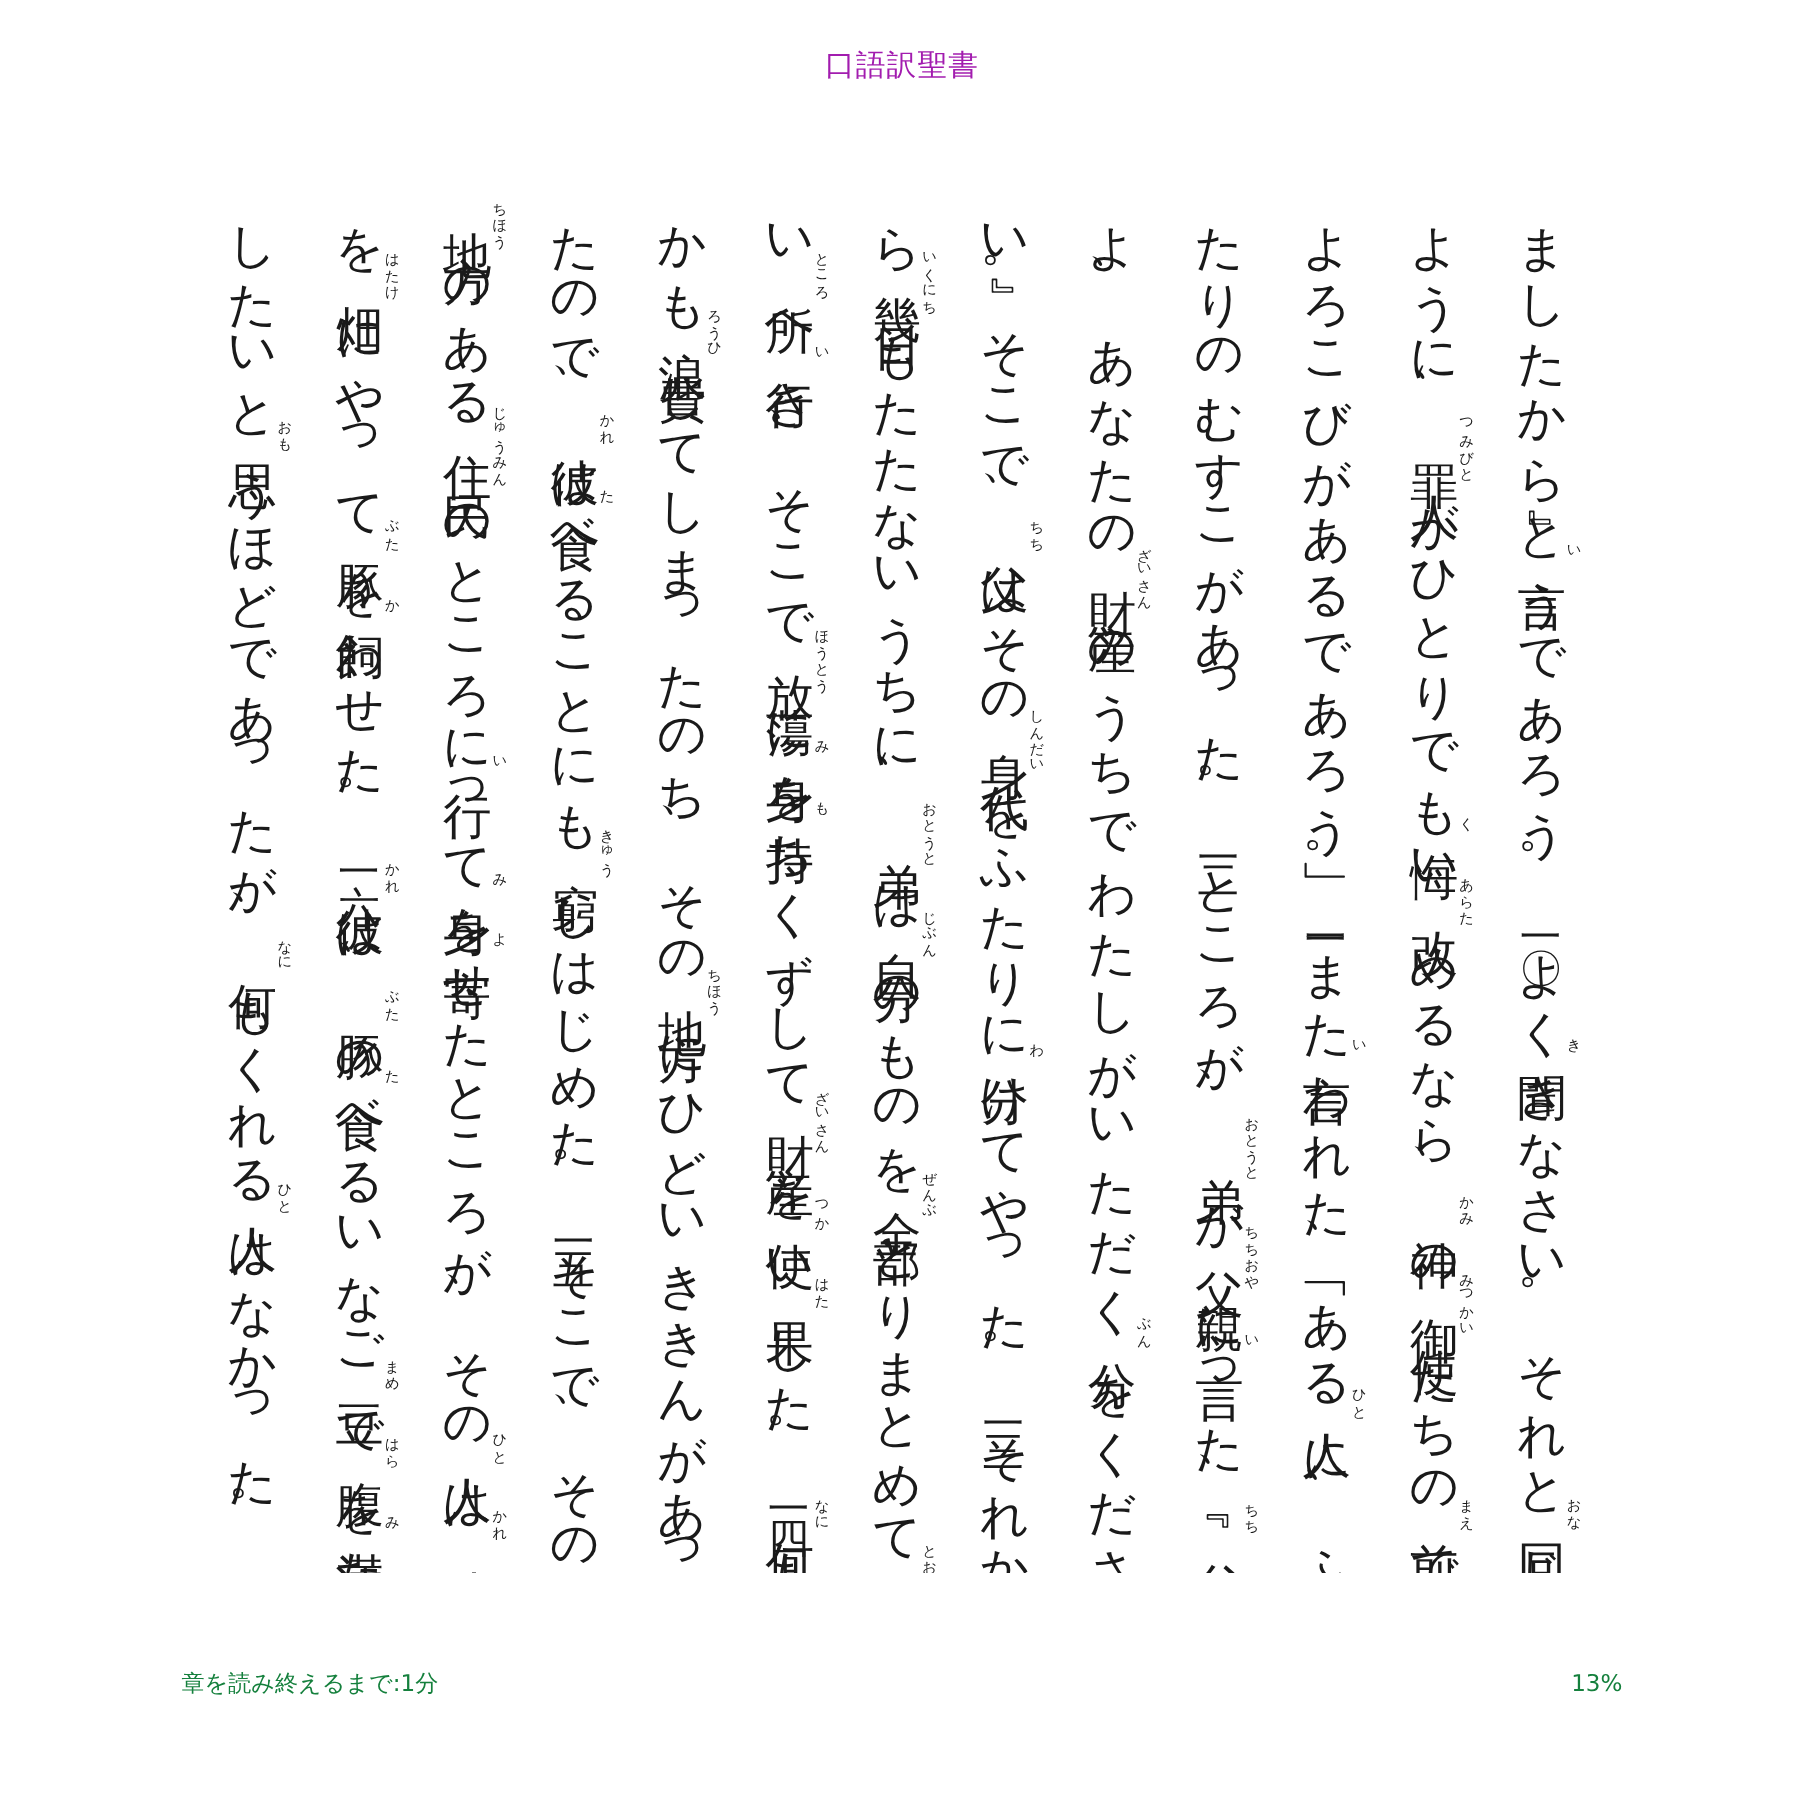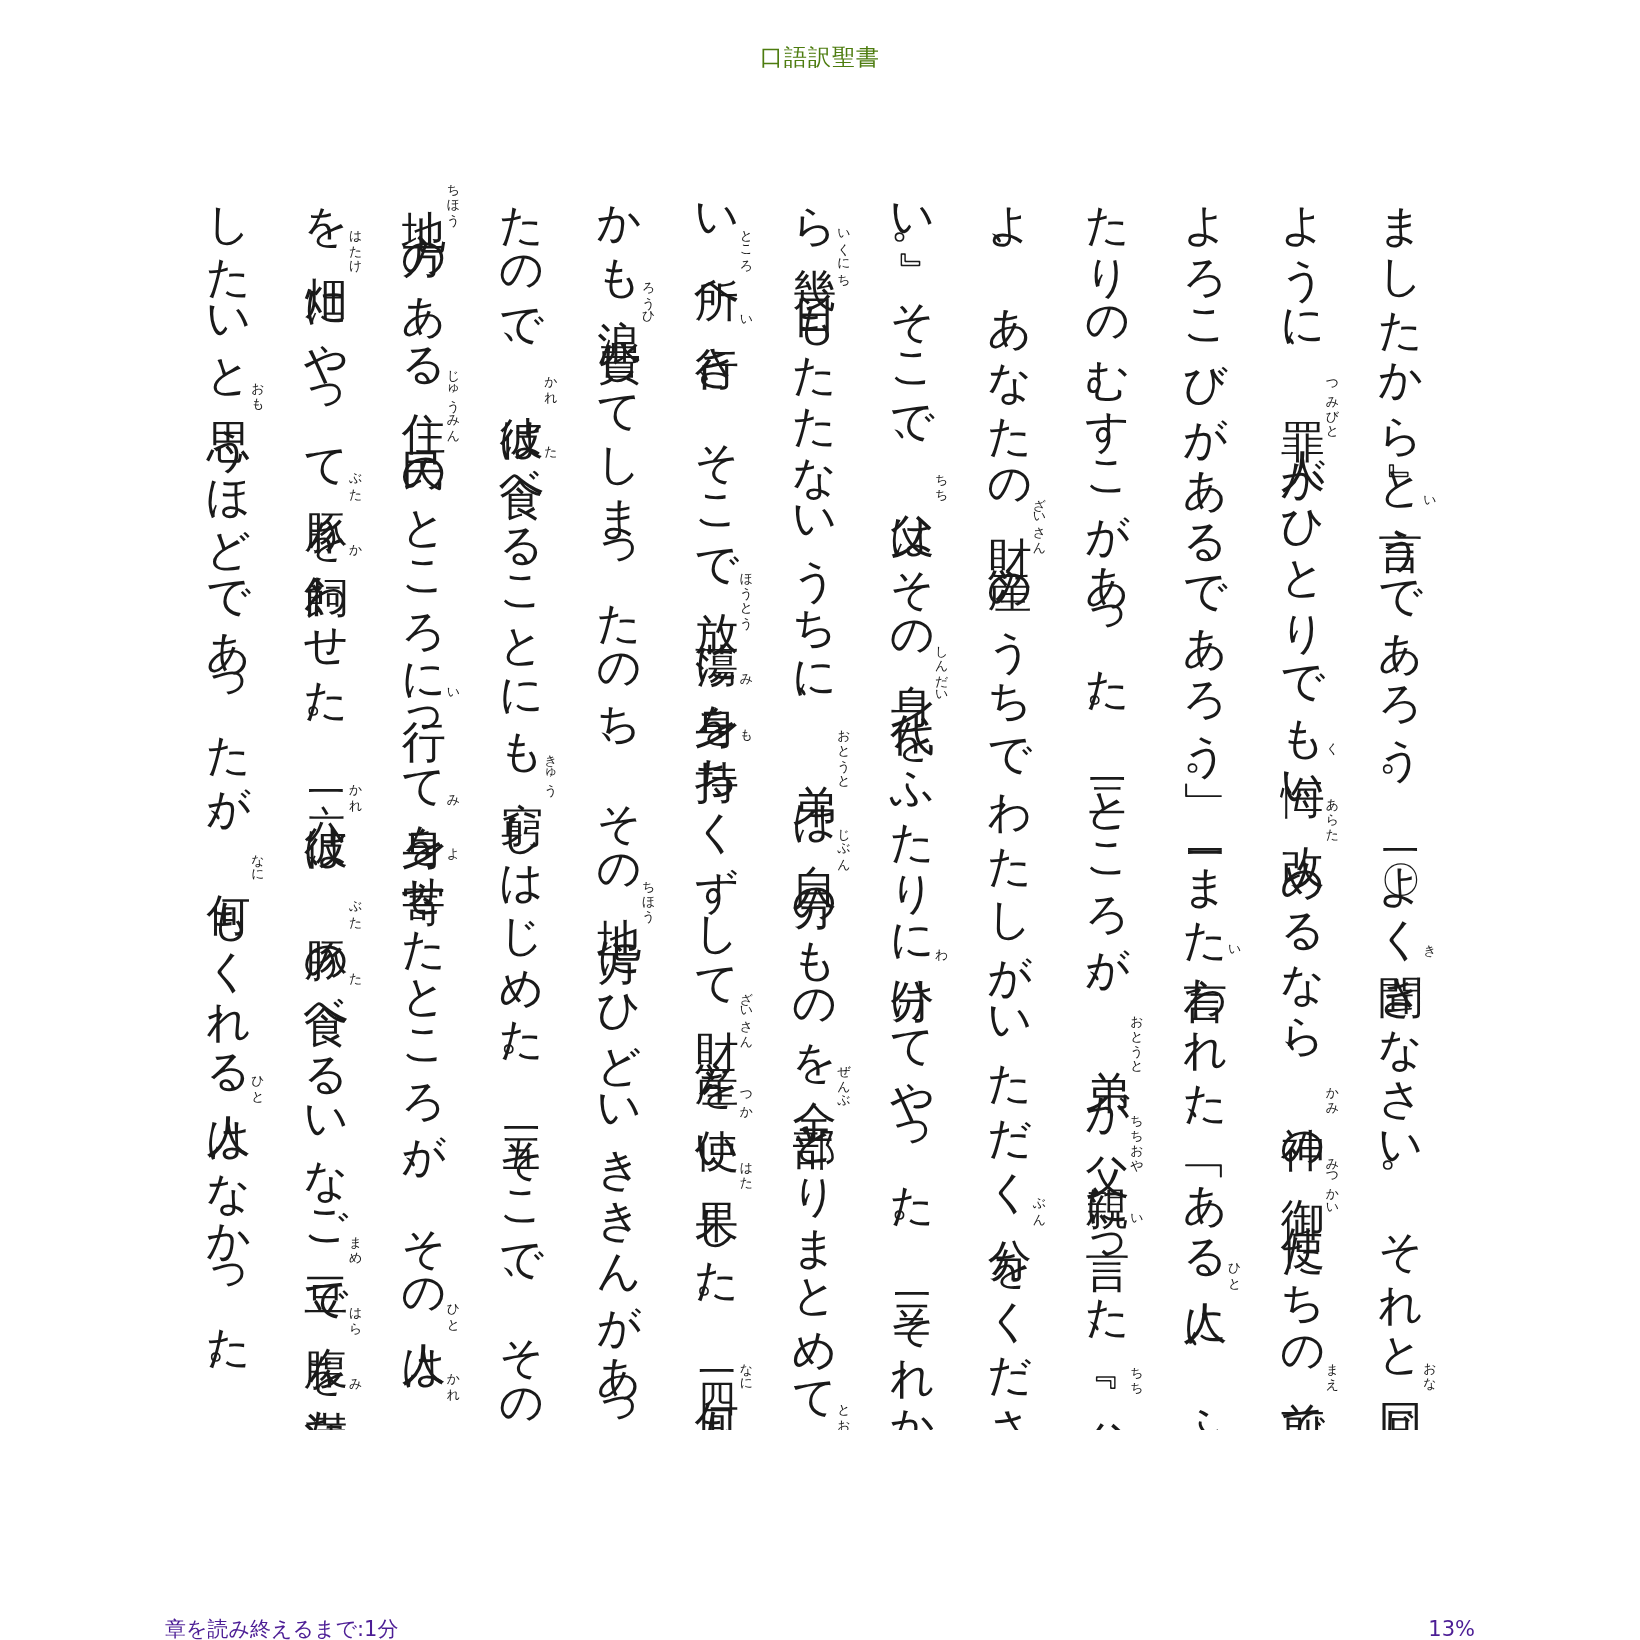"口語訳聖書" #book-title { color: #4d7c0f -> #a21caf; font-family: Liberation Mono, monospace -> Liberation Sans, sans-serif; font-size: 23px -> 27px }
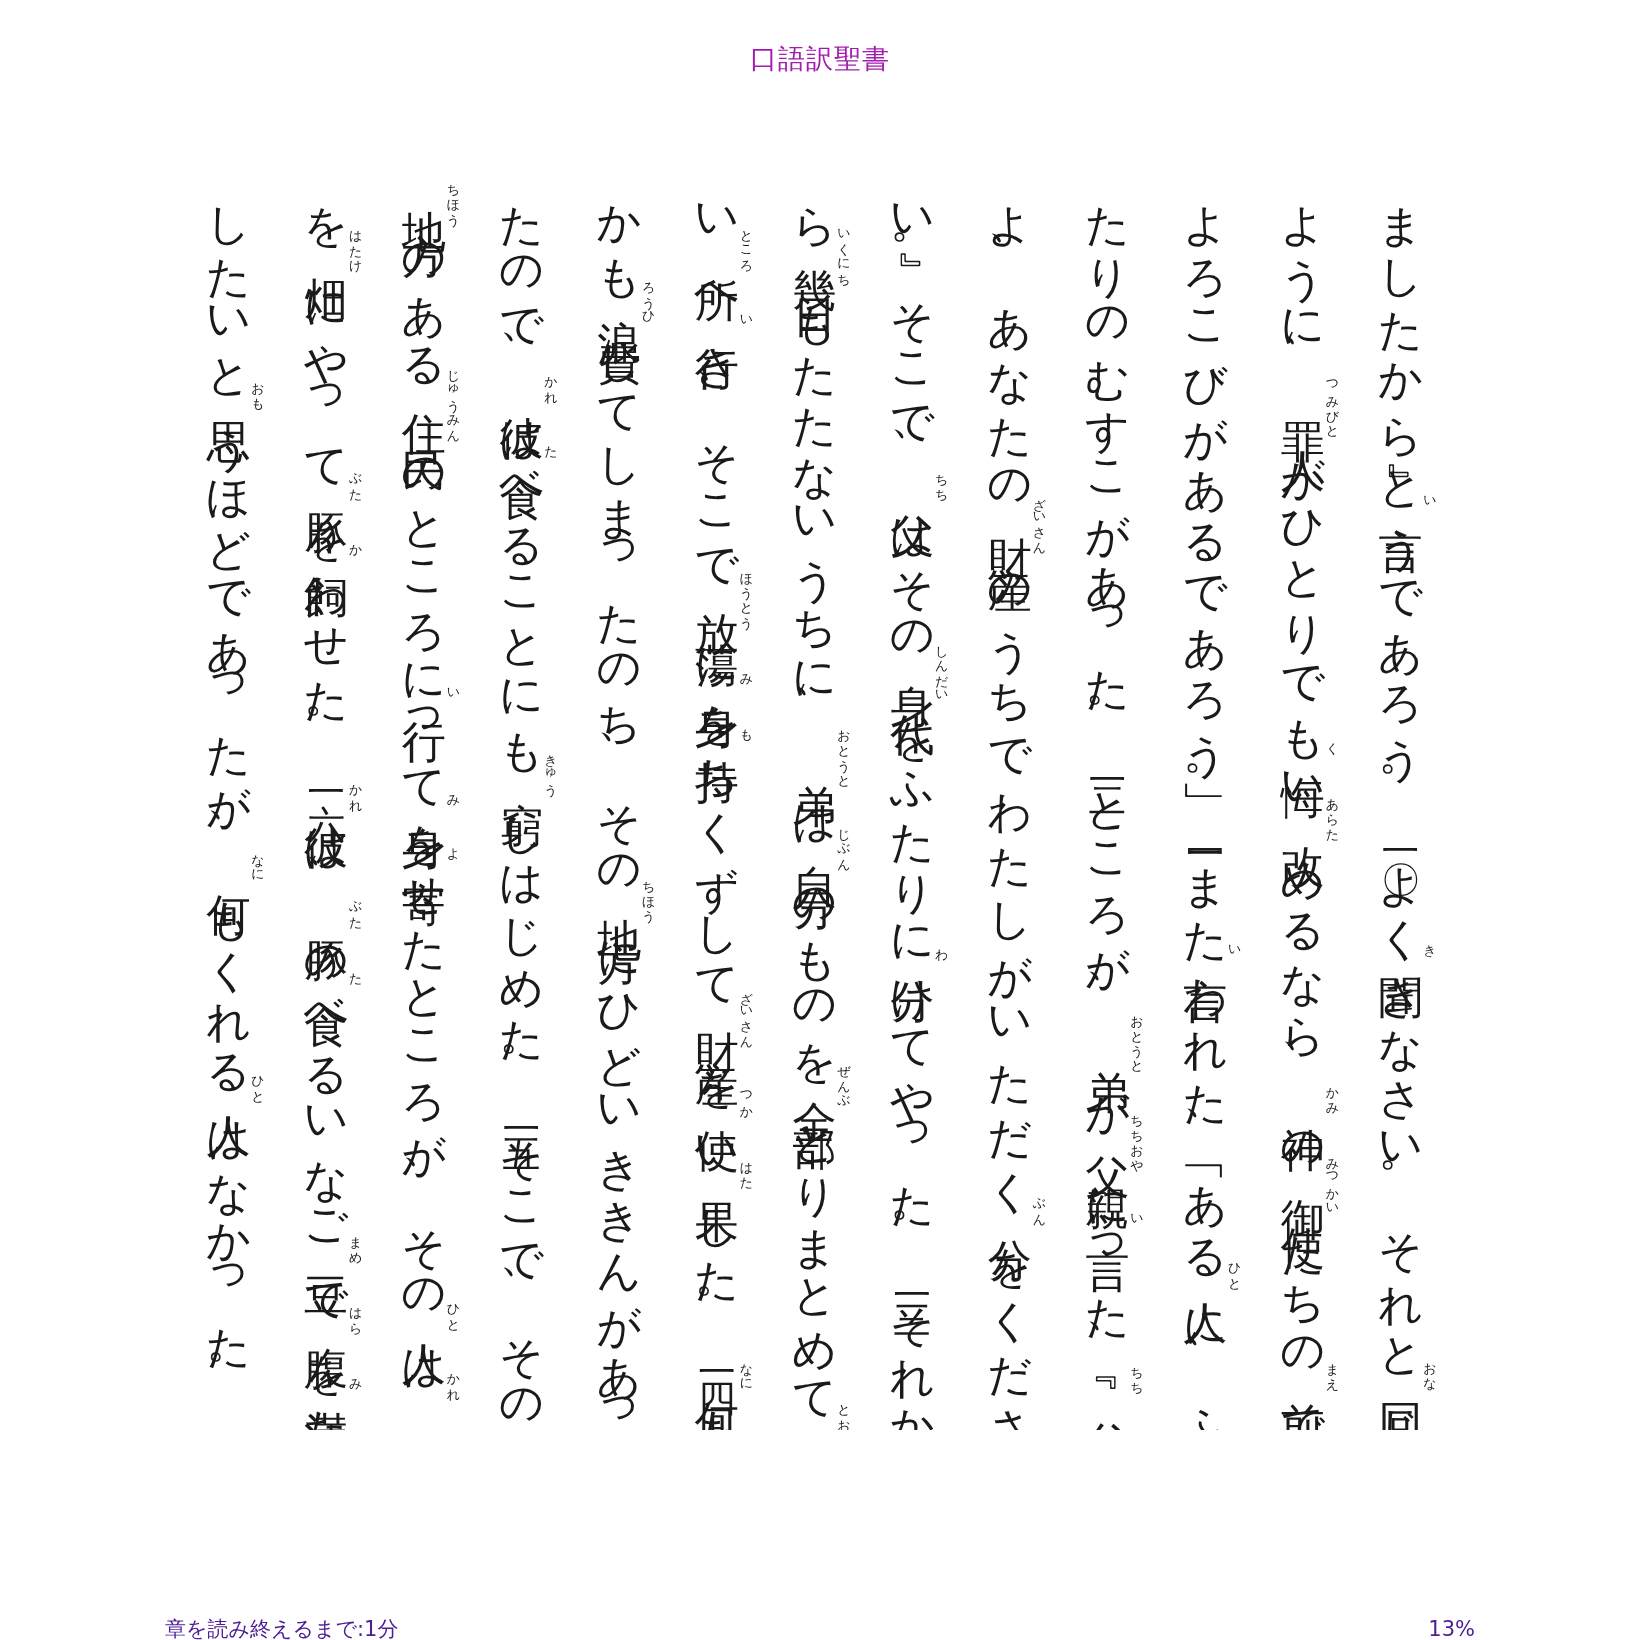"章を読み終えるまで:1分" #app-footer { align-items: flex-end -> flex-start; color: #4c1d95 -> #15803d }
